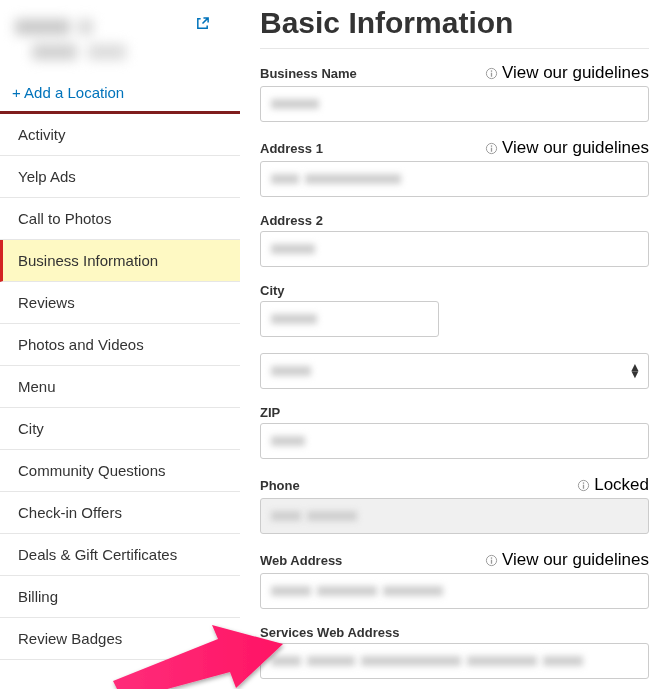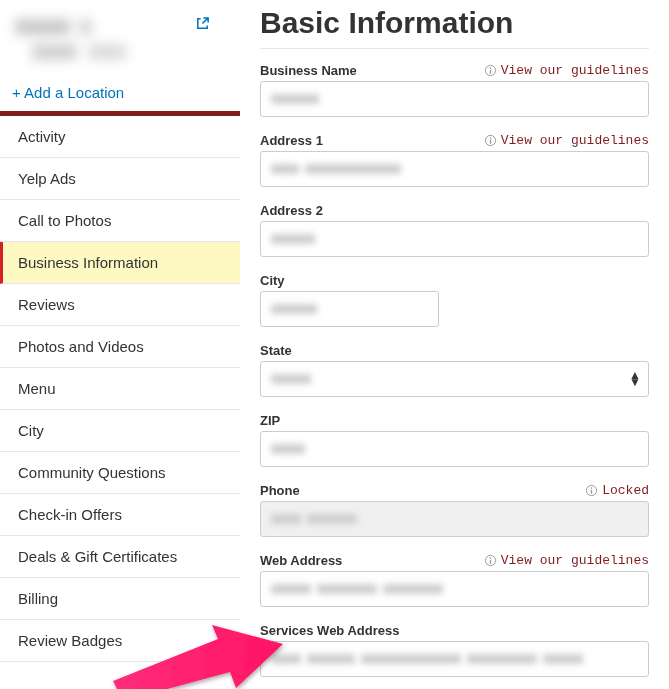"View our guidelines" .hint { color: #7f1d1d -> #000000; font-family: Liberation Mono, monospace -> none; font-size: 13px -> 17px }
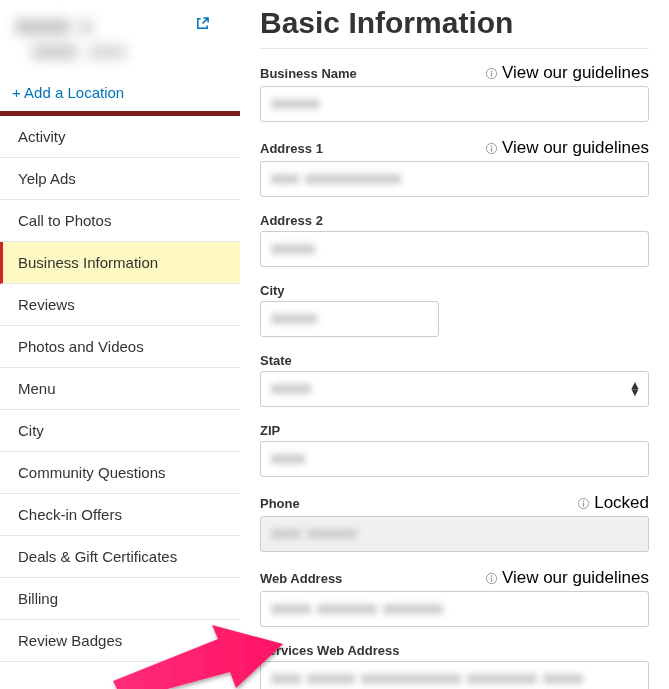"Activity" .nav { border-top: 5px solid #7f1d1d -> 3px solid #7f1d1d }
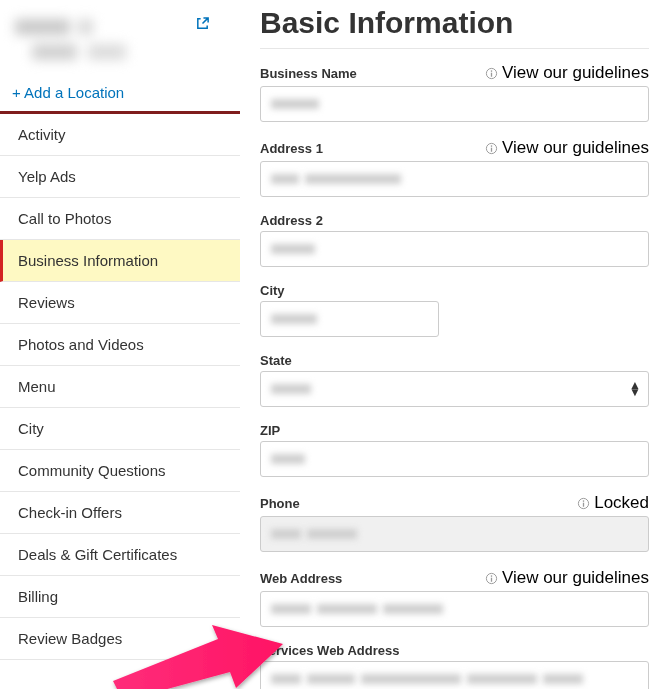"State" div.field-head { html: <div> <span>State</span> </div> -> none }
